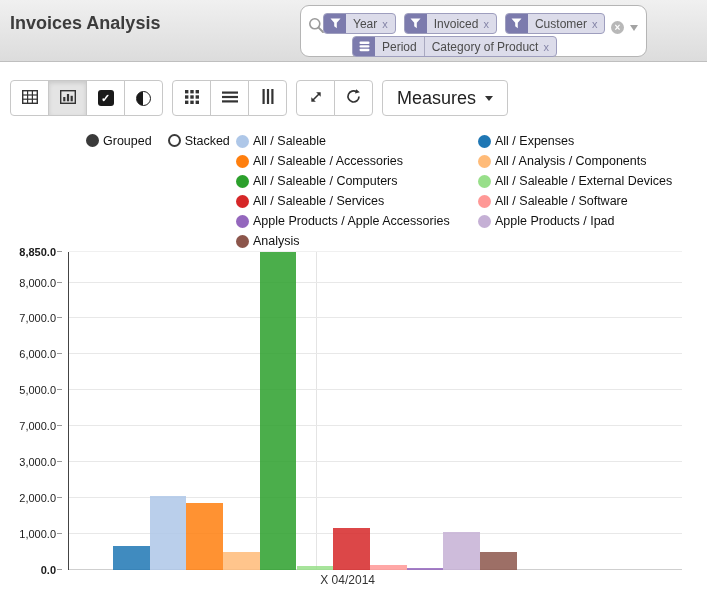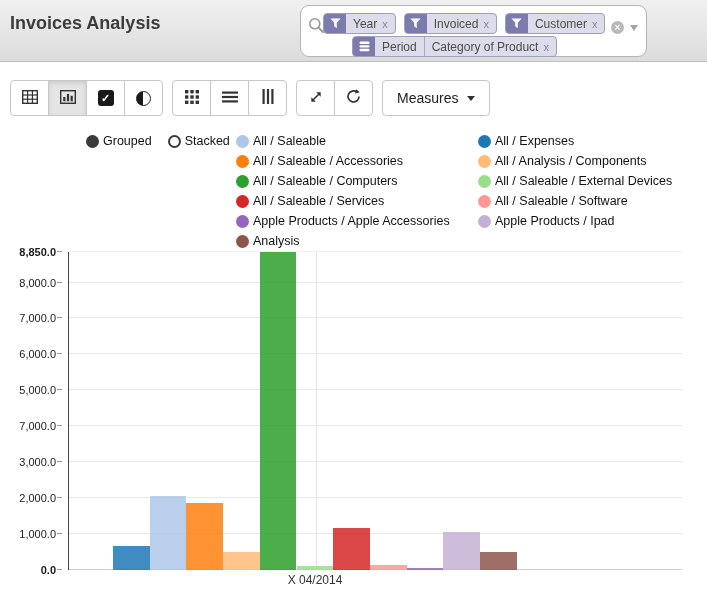"Measures" .measures-btn { font-size: 14px -> 18px }
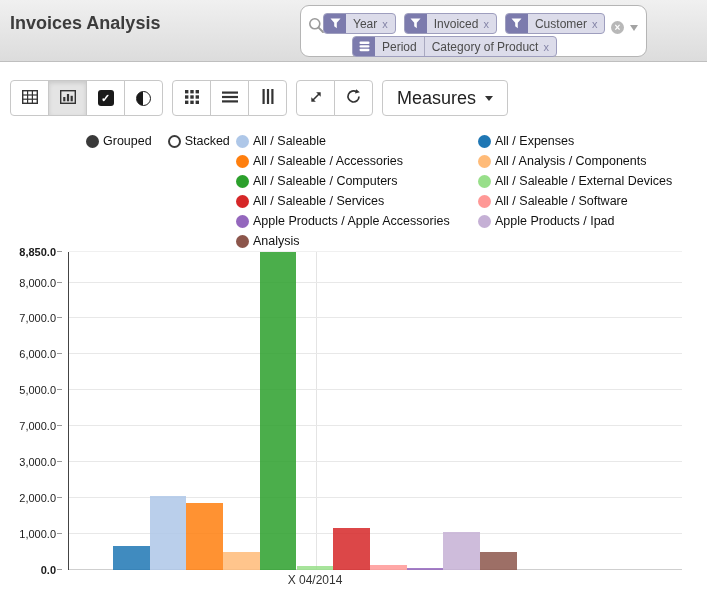"Grouped" .mode-controls label { align-items: flex-end -> flex-start }
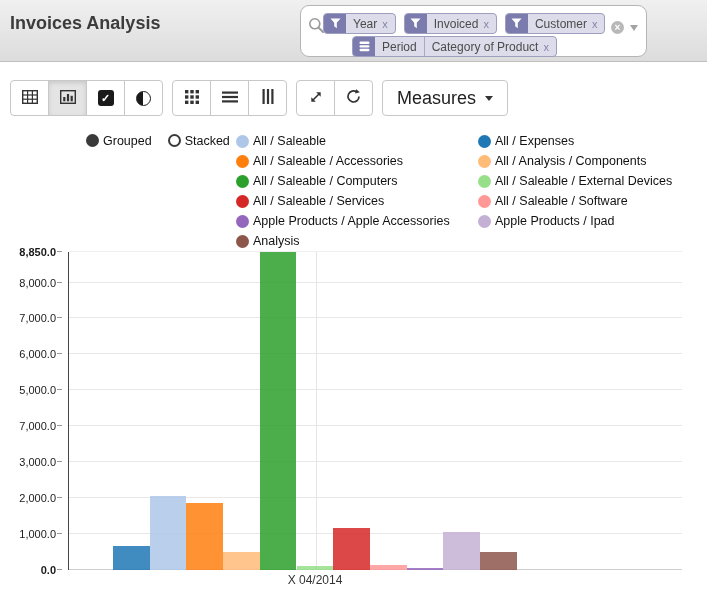"X 04/2014" .xlabel { text-align: center -> right }
